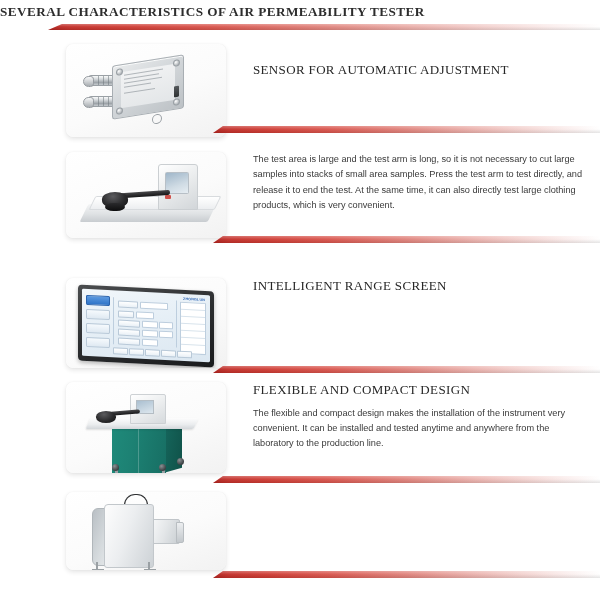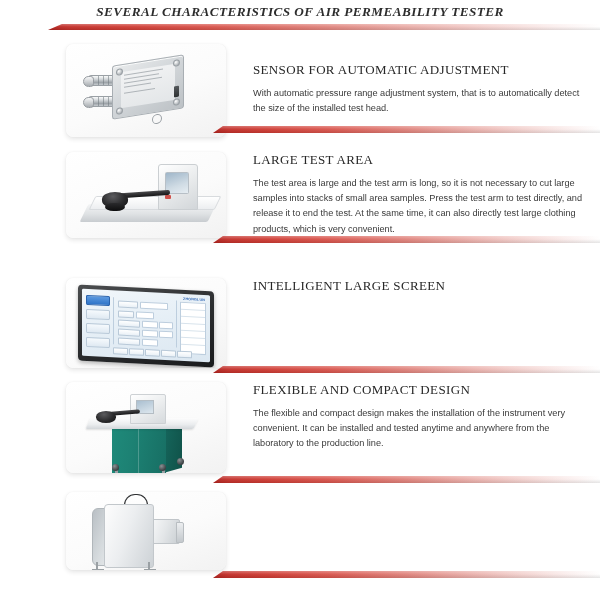"SEVERAL CHARACTERISTICS OF AIR" .title-block { font-style: italic -> none; text-align: center -> none }
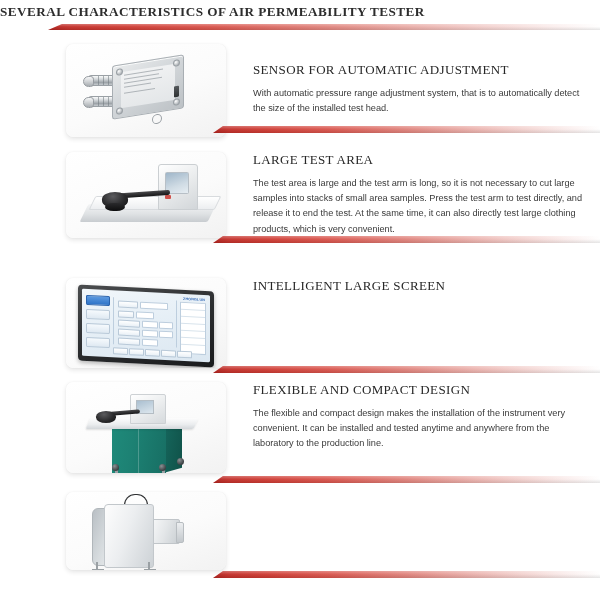"With automatic pressure range adjustment" p.sec-body { html: <p>With automatic pressure range adjustment system, that is to automatically detect the size of the installed test head.</p> -> none }
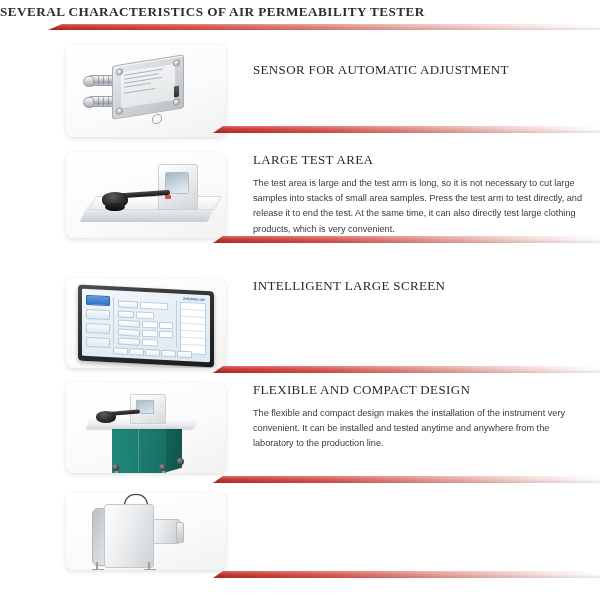"LARGE TEST AREA" h2.sec-heading { html: <h2>LARGE TEST AREA</h2> -> none }
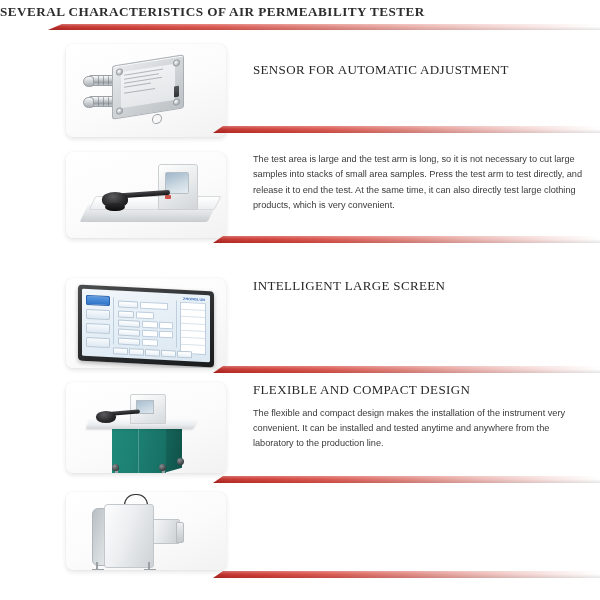"INTELLIGENT LARGE SCREEN" h2.sec-heading { text: LARGE -> RANGE }
